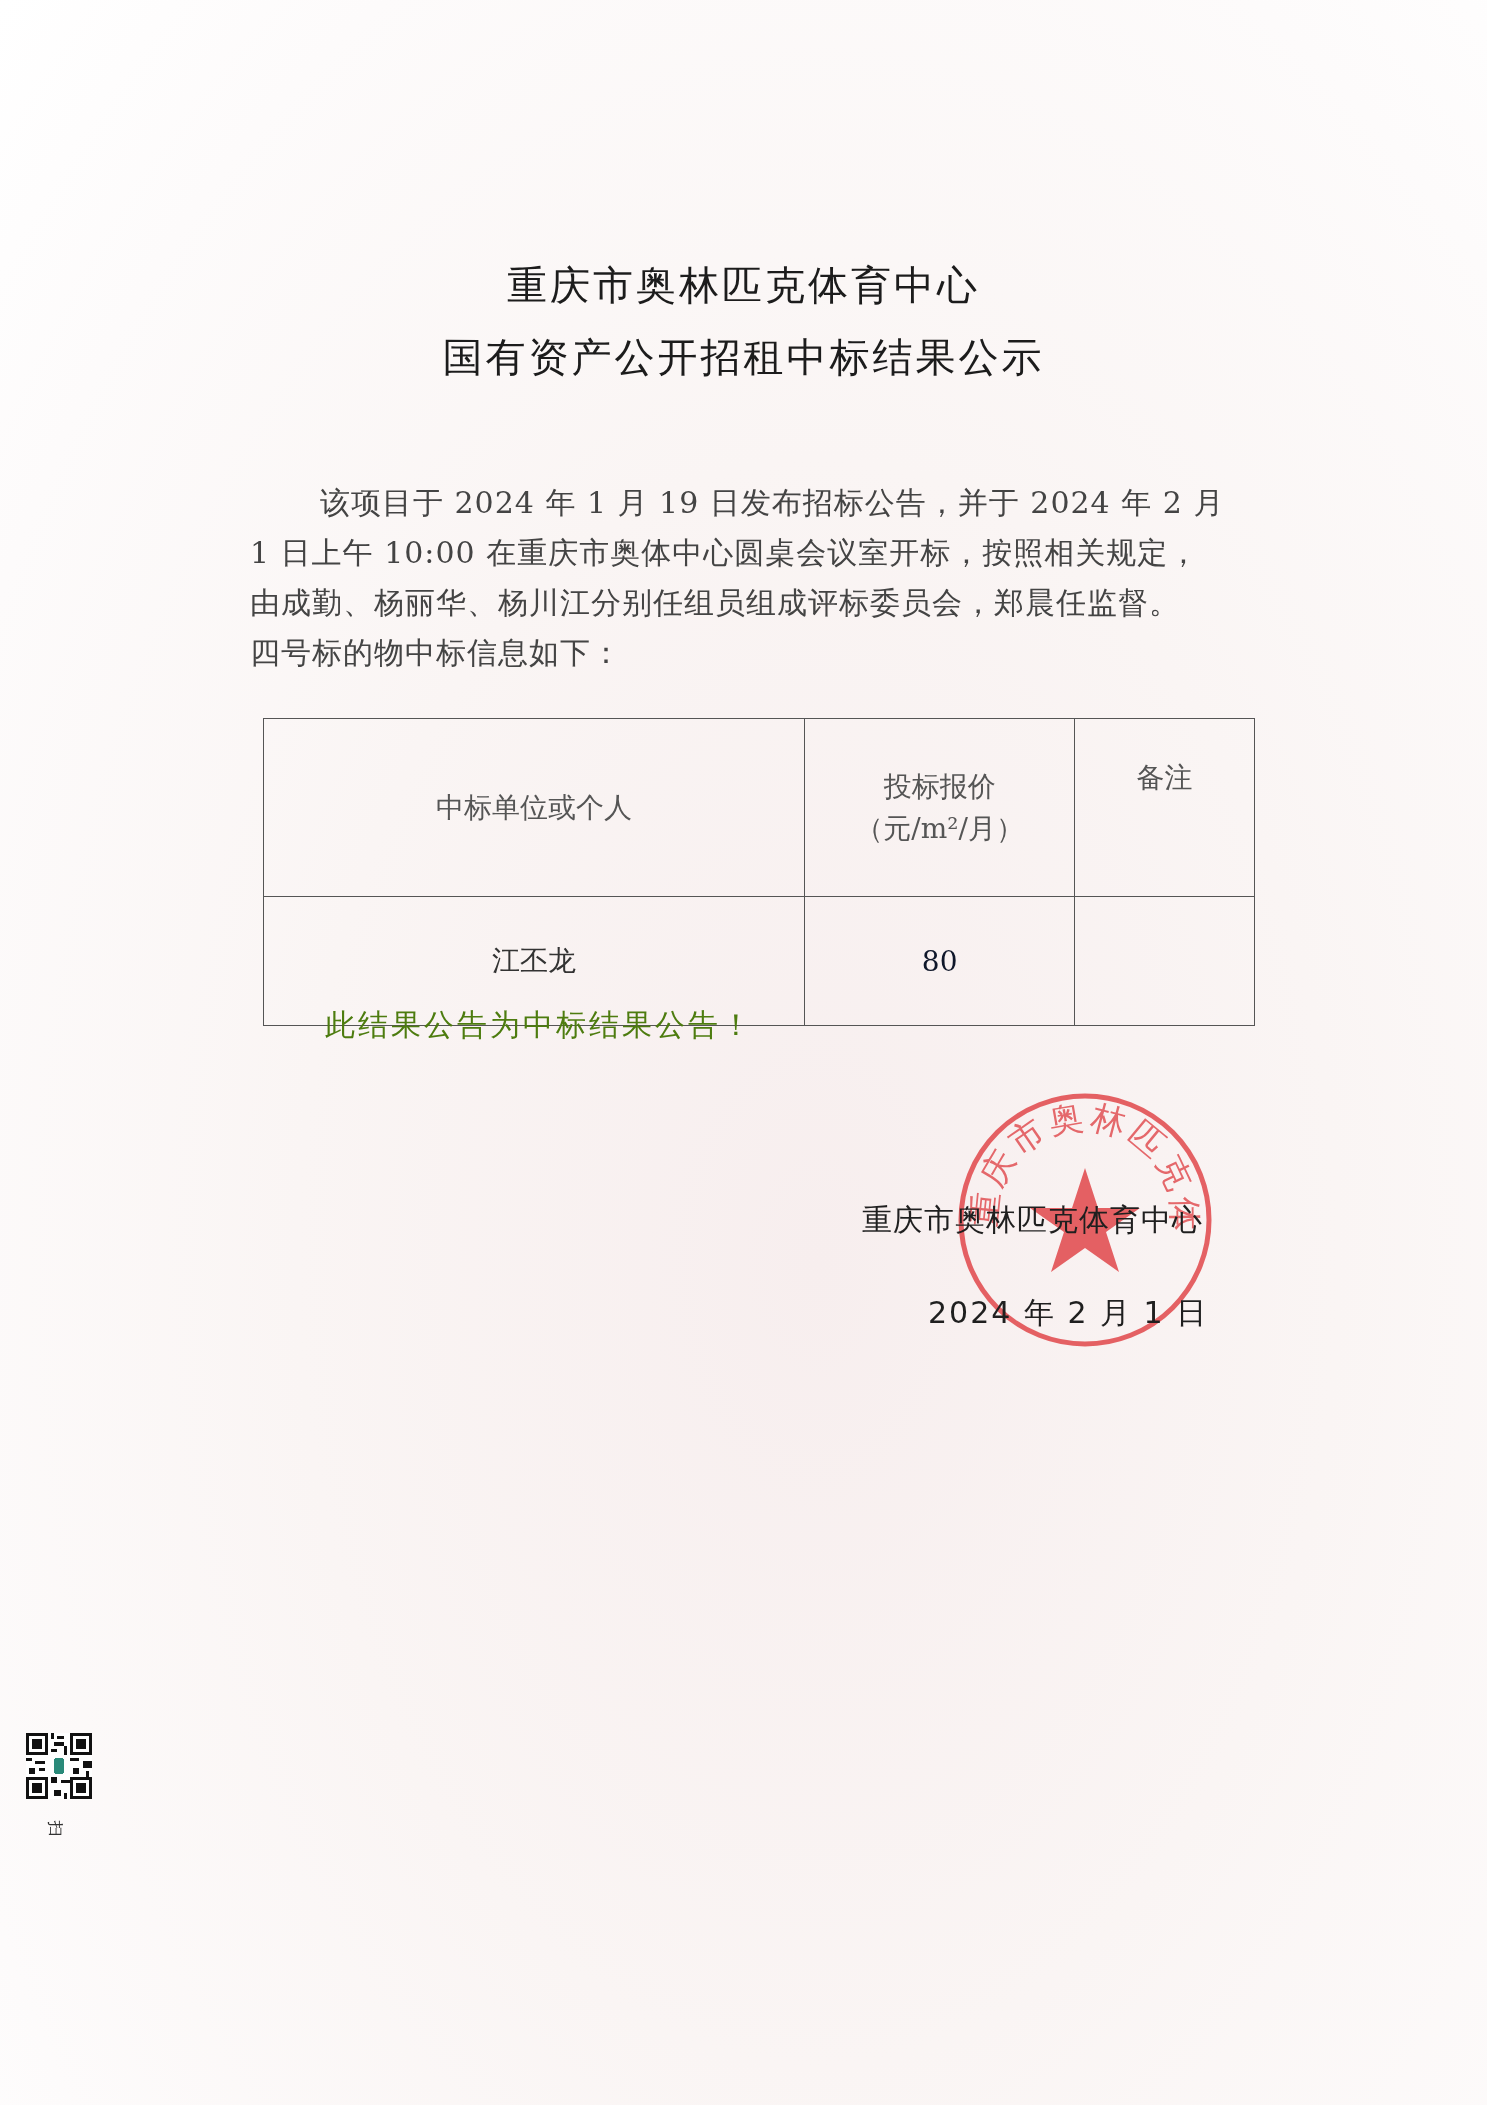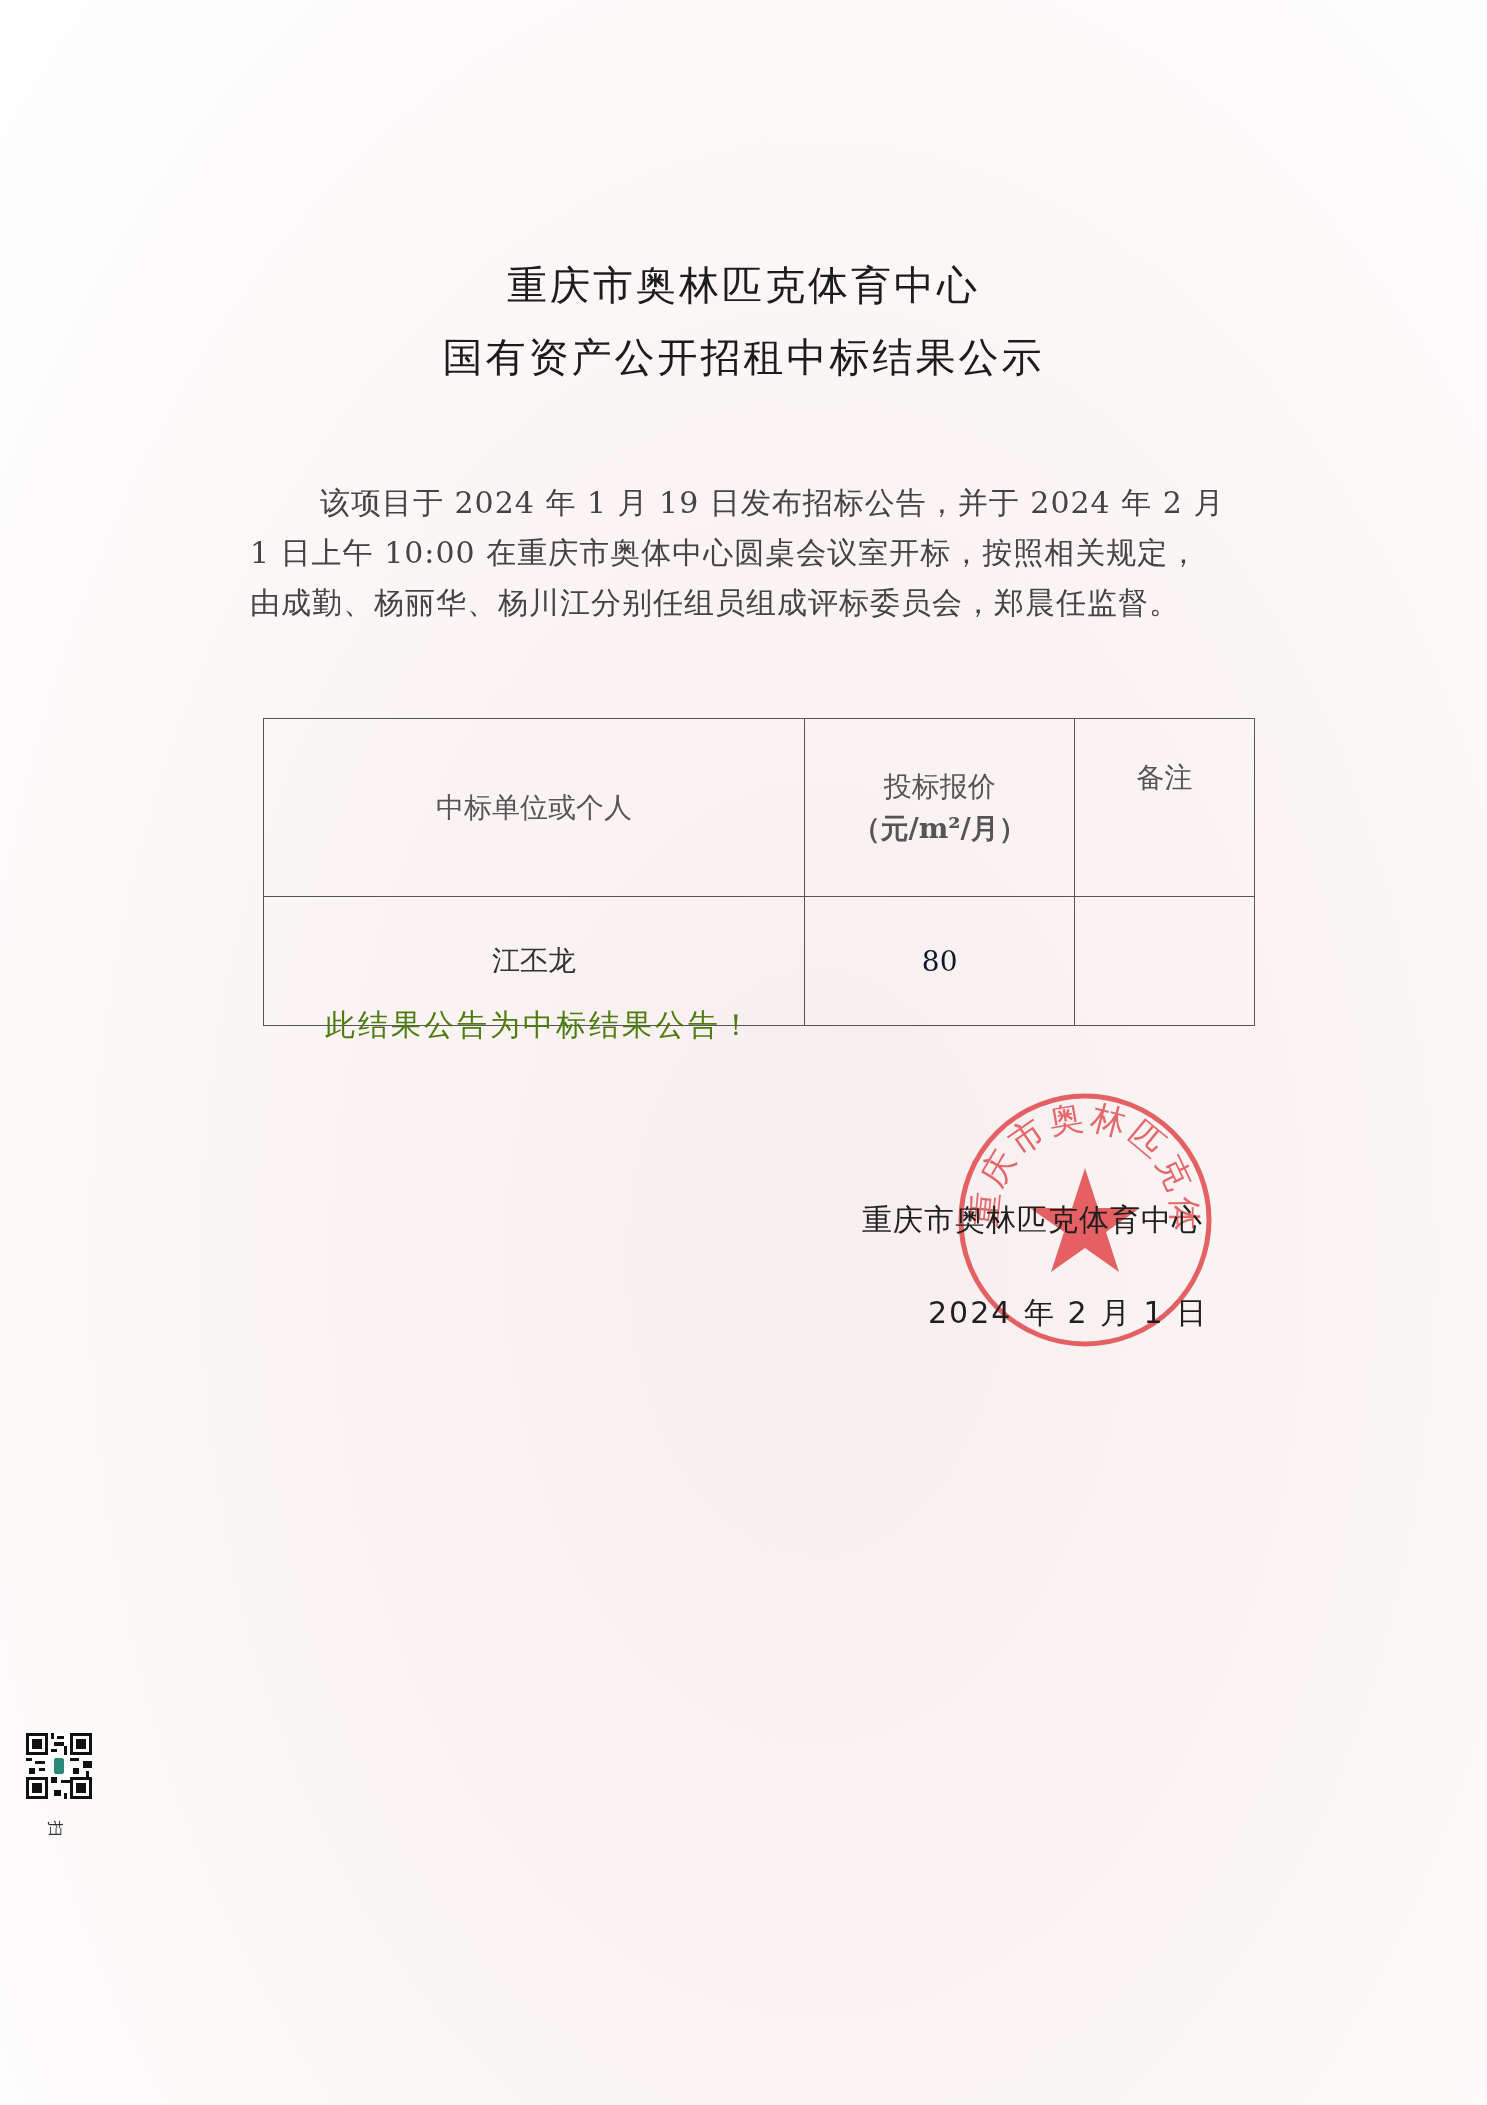"四号标的物中标信息如下：" span.line { html: none -> <span>四号标的物中标信息如下：</span> }
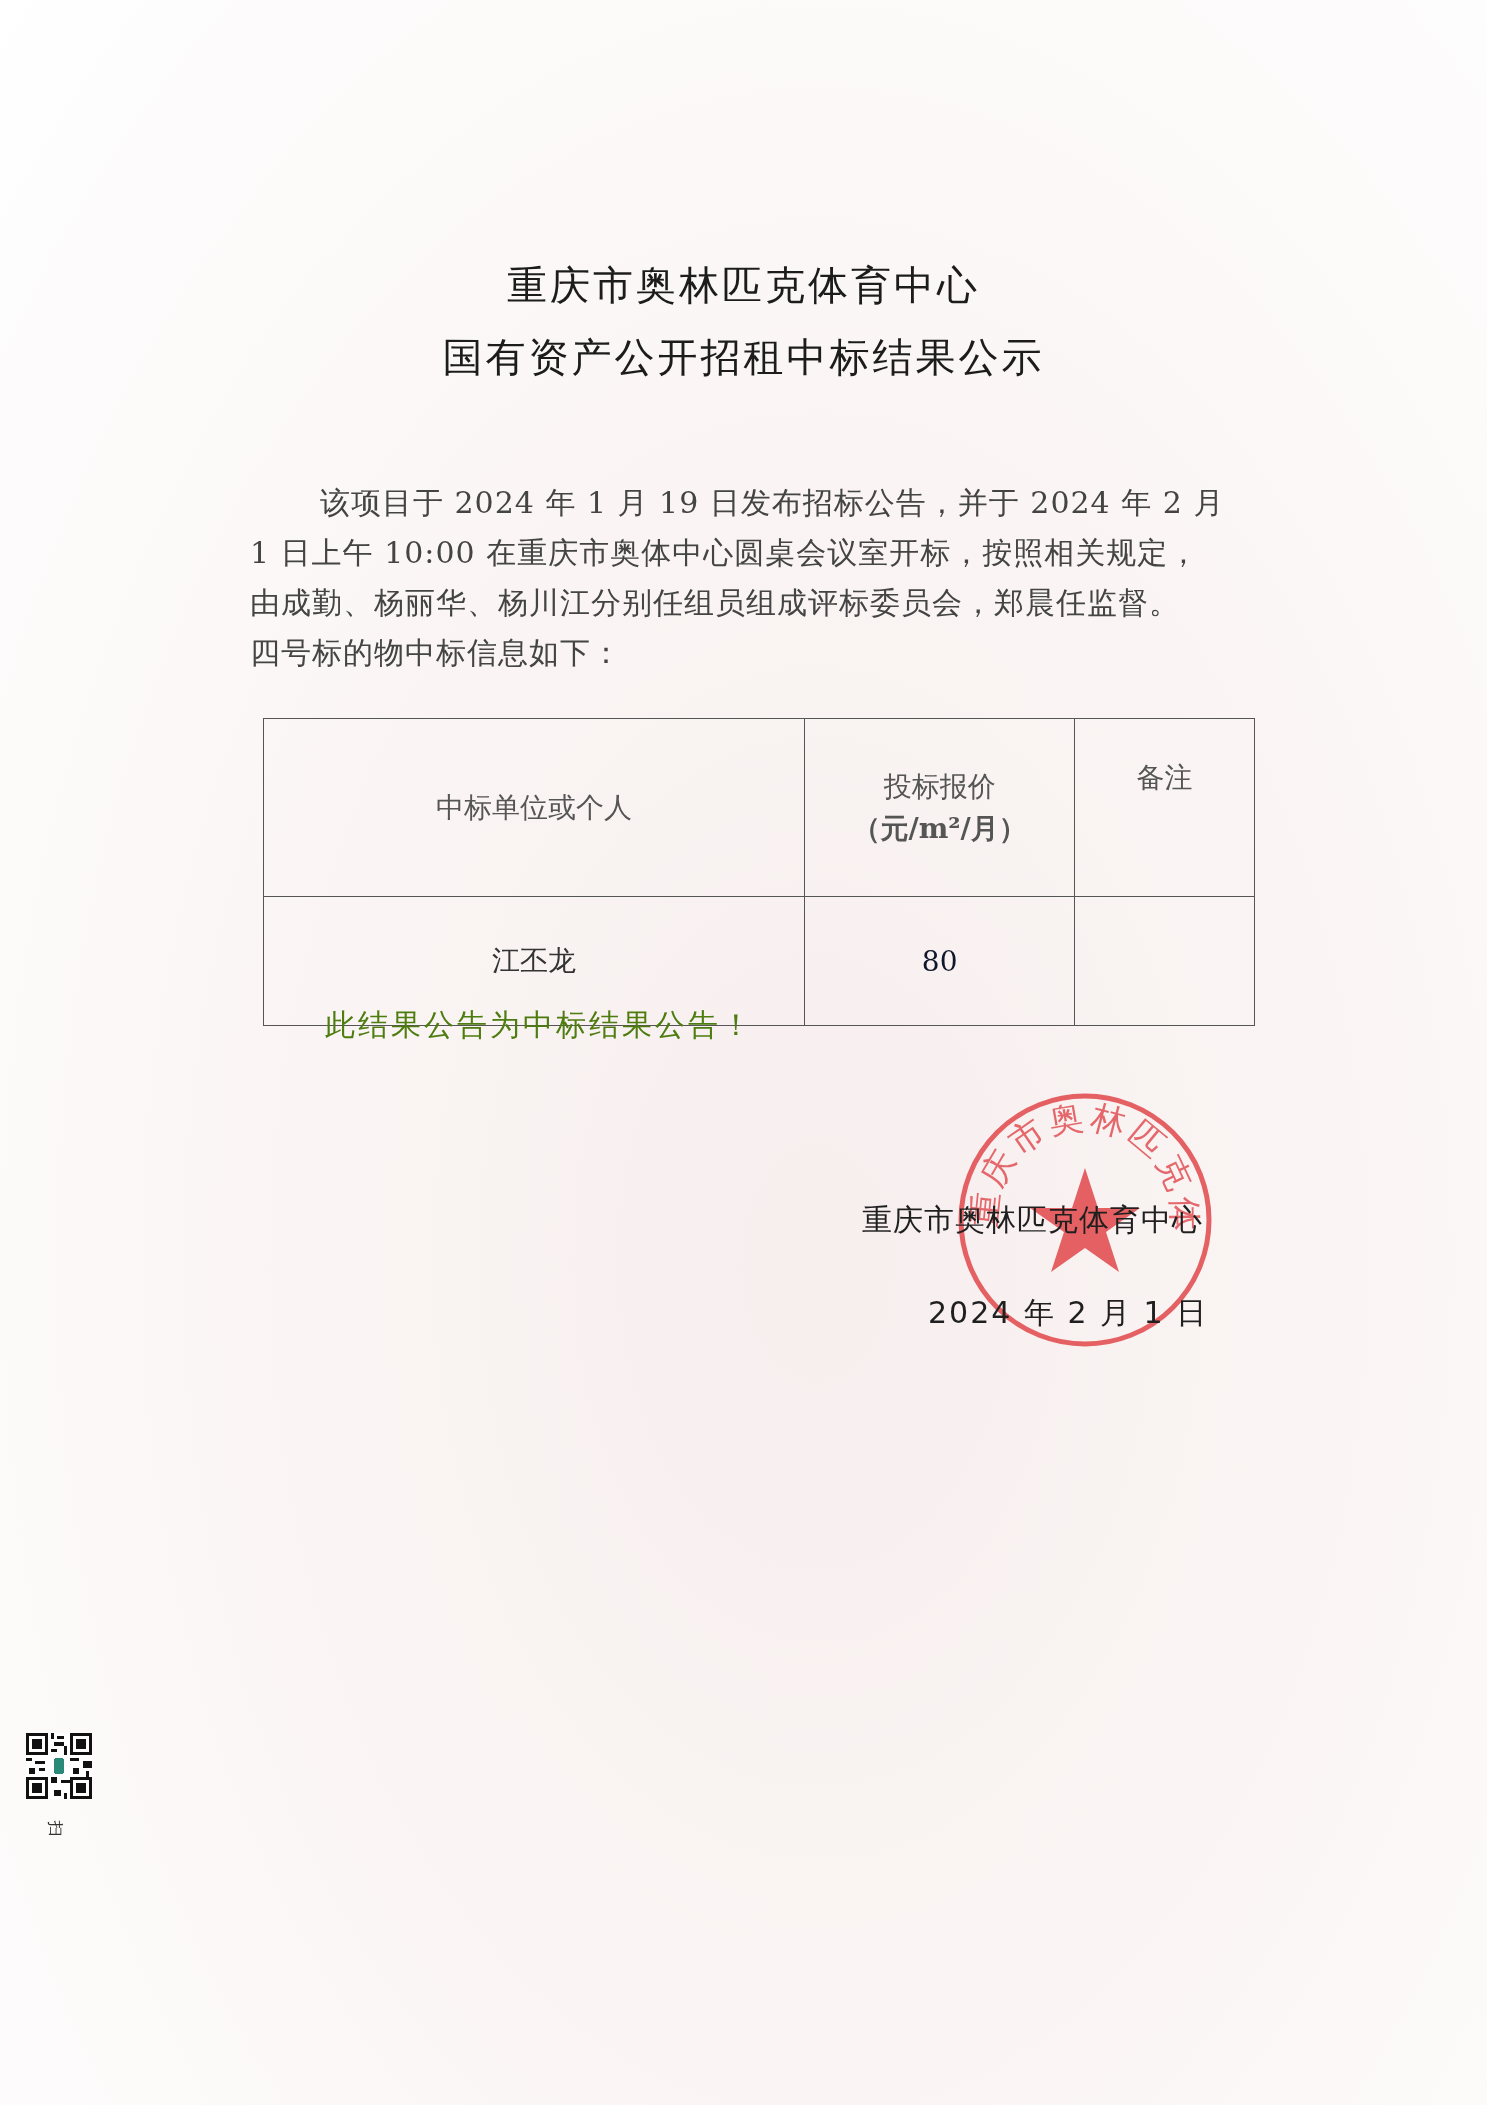"（元/m²/月）" .unit { font-weight: bold -> none }
